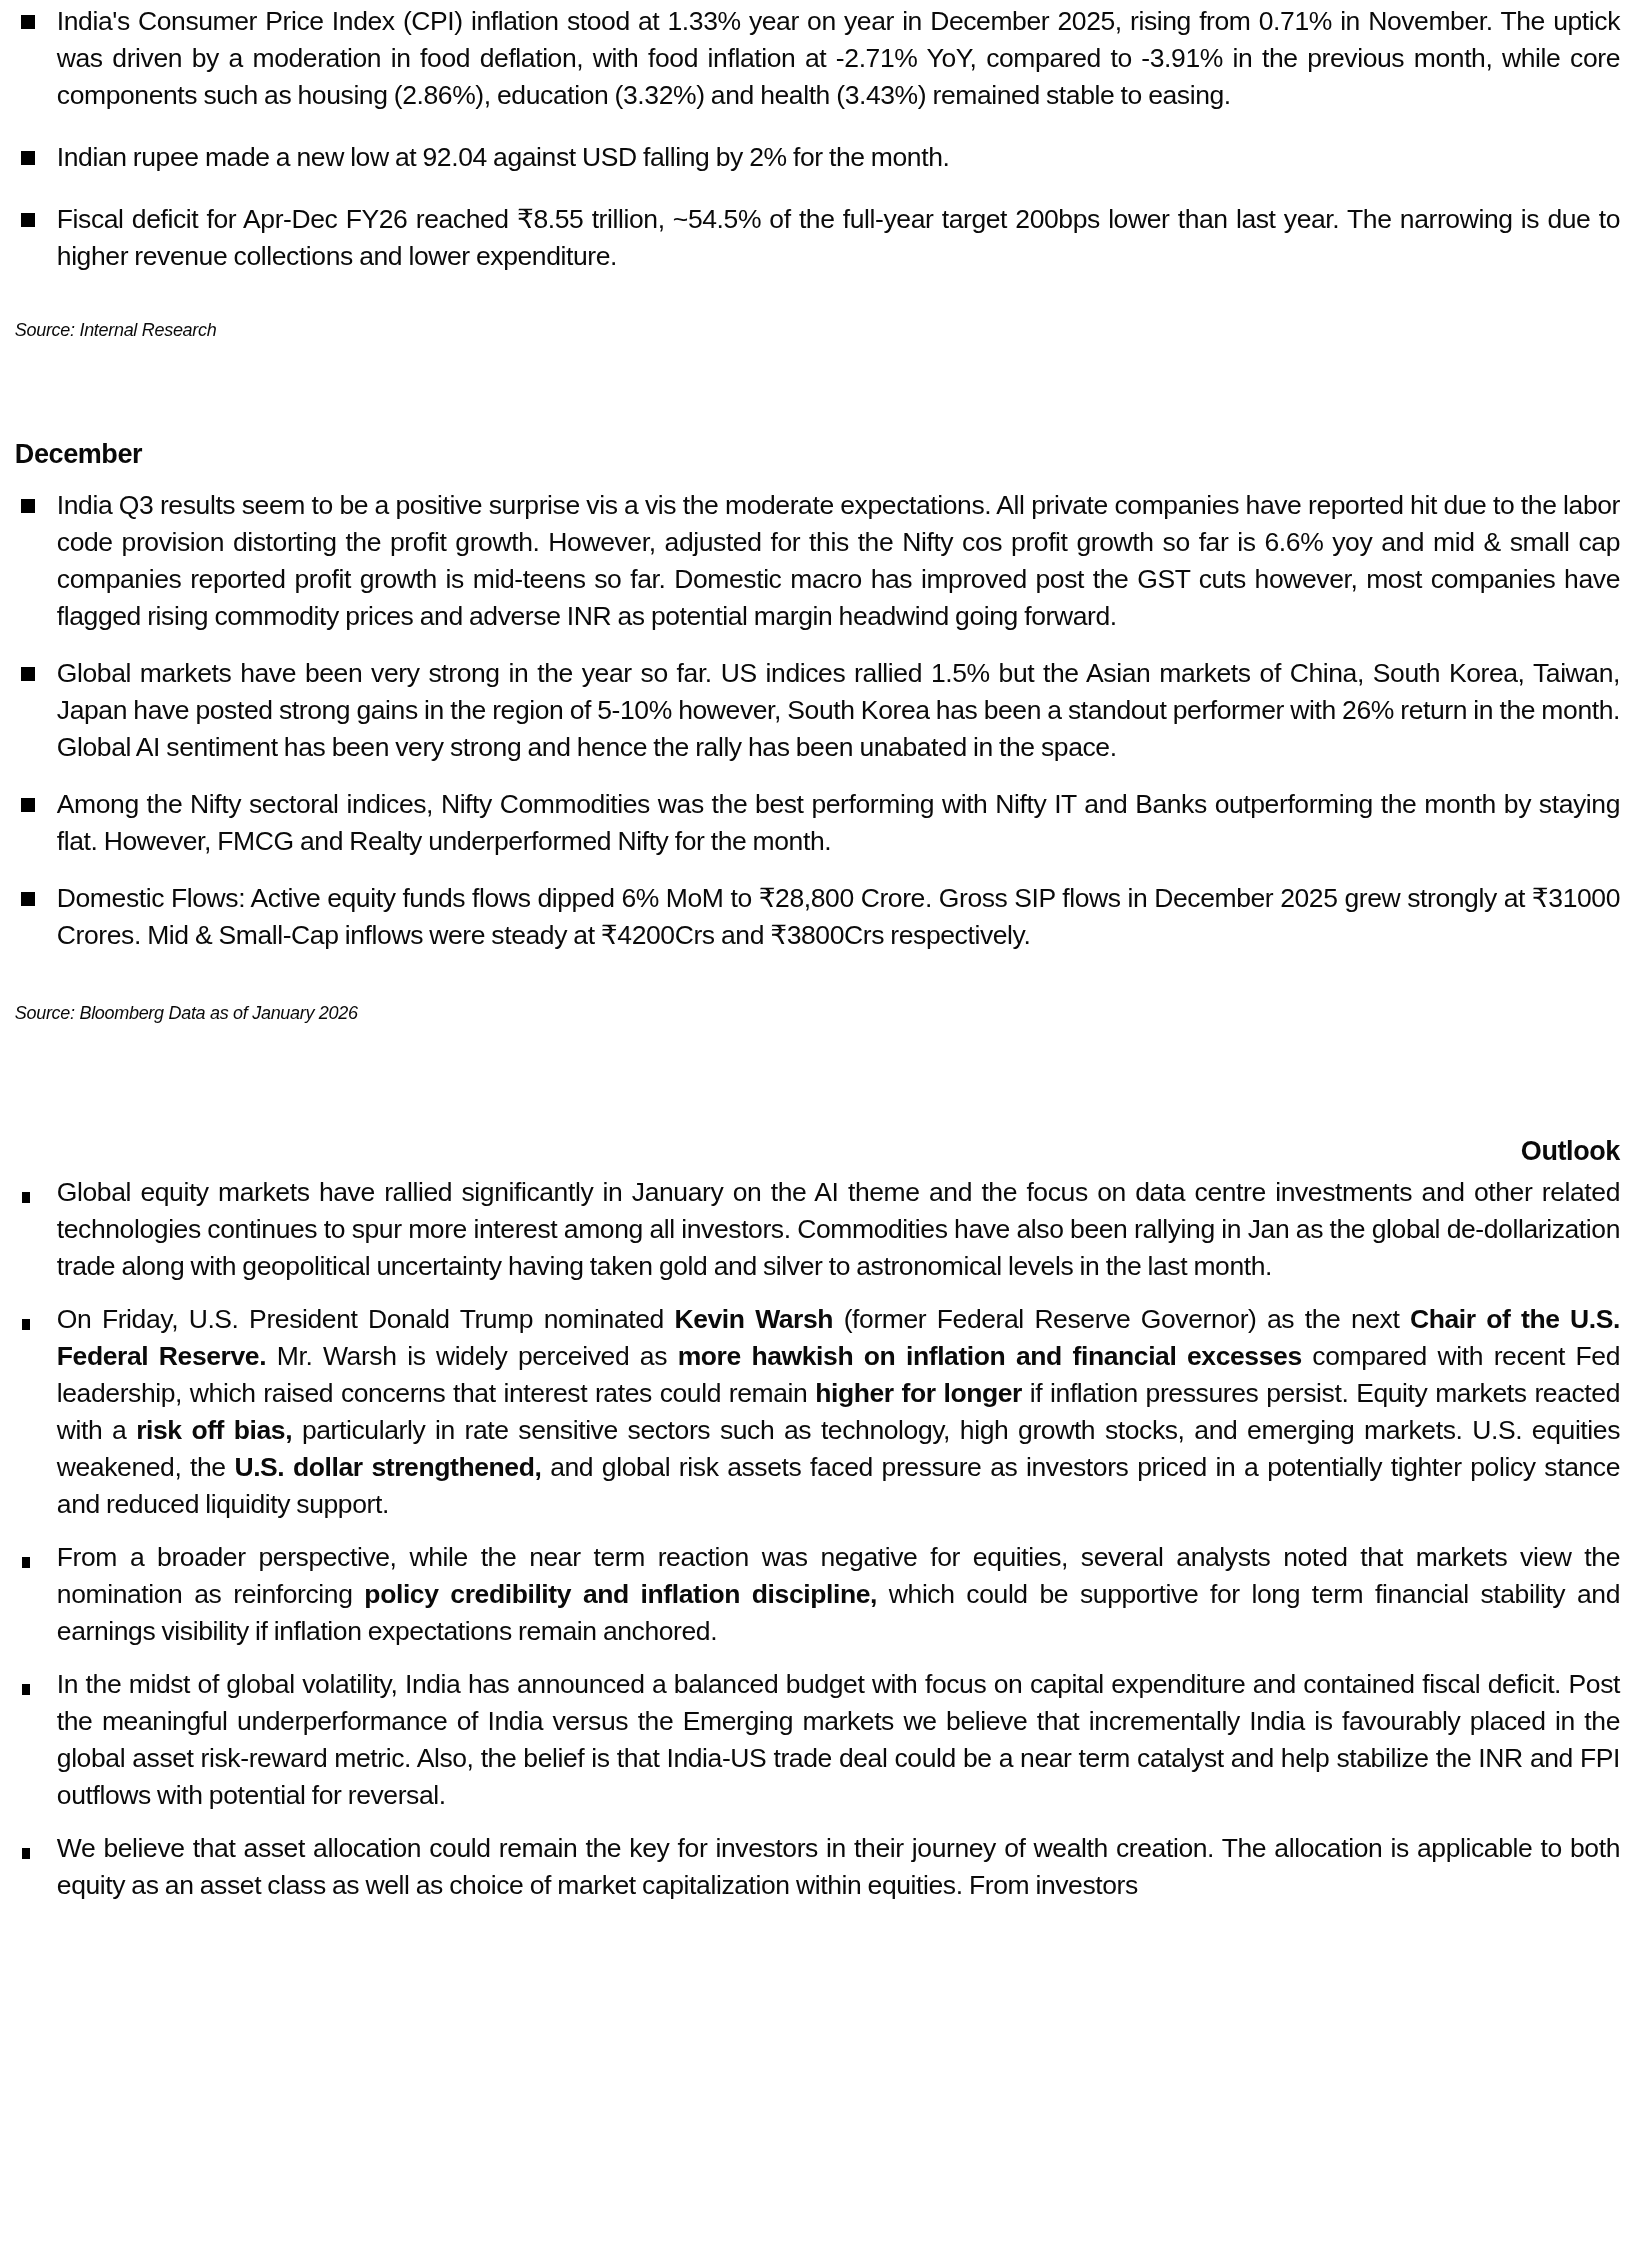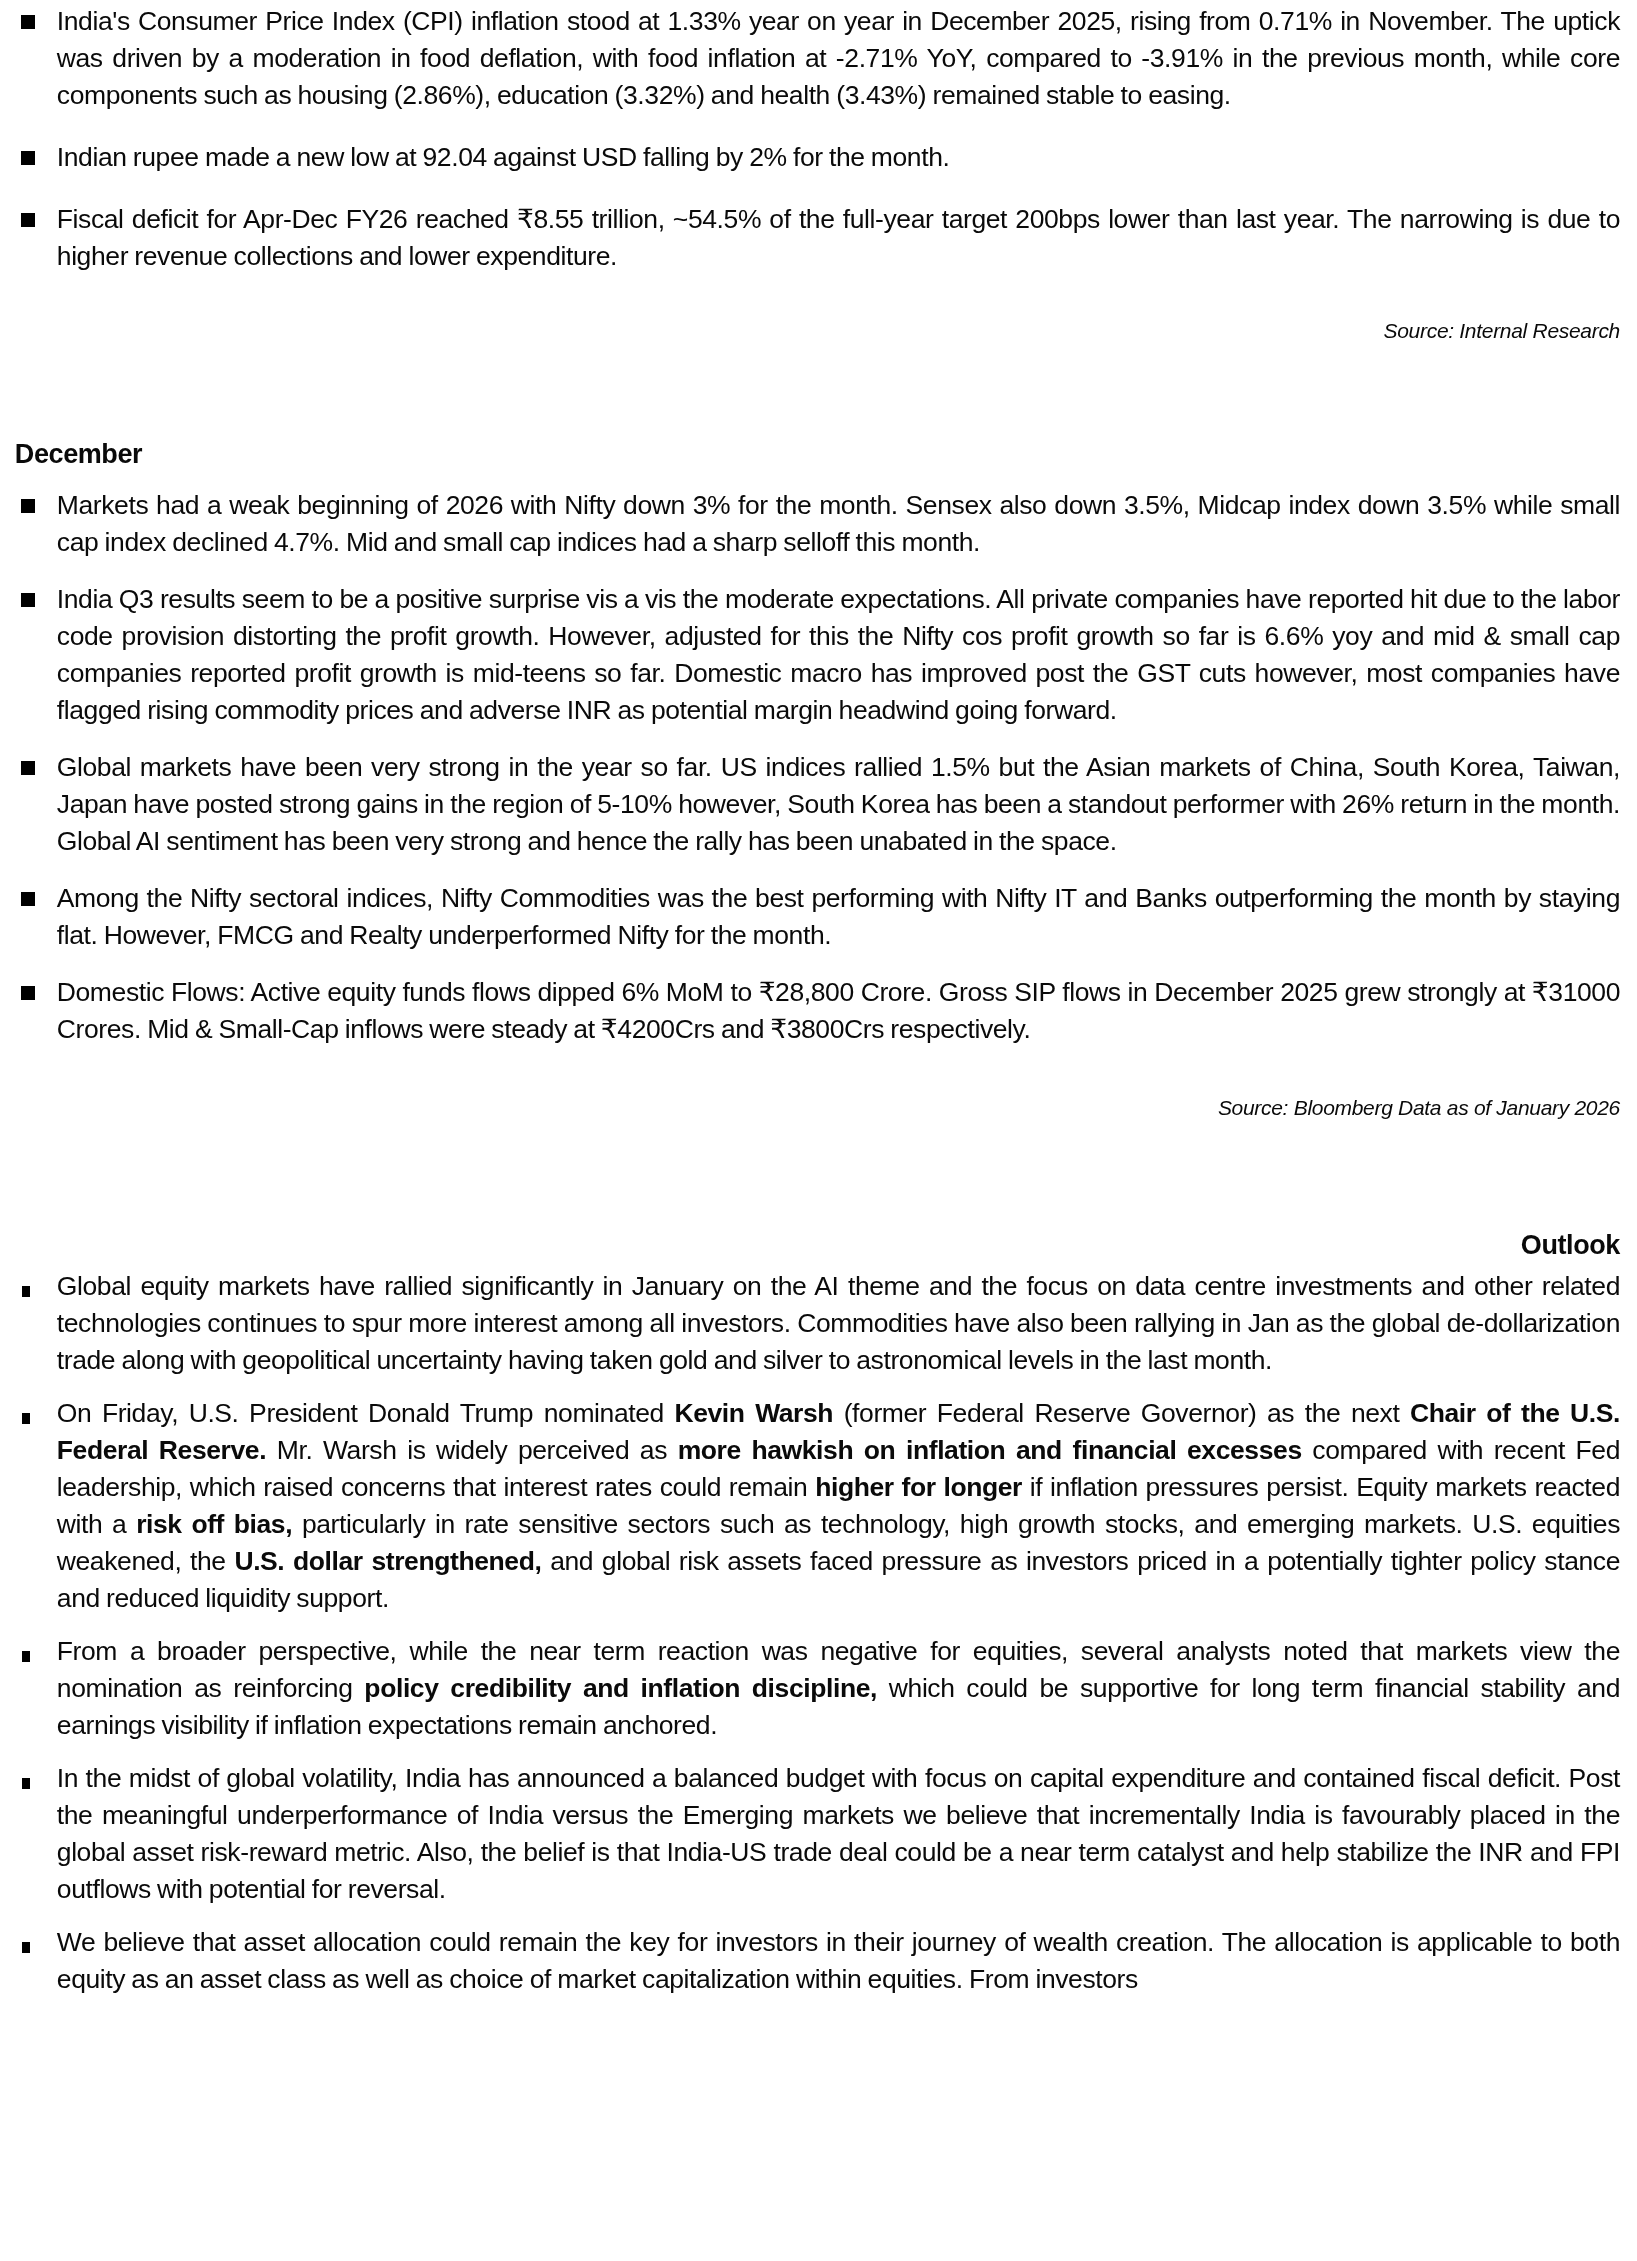"Source: Internal Research" .source { font-size: 21px -> 18px; text-align: right -> left }
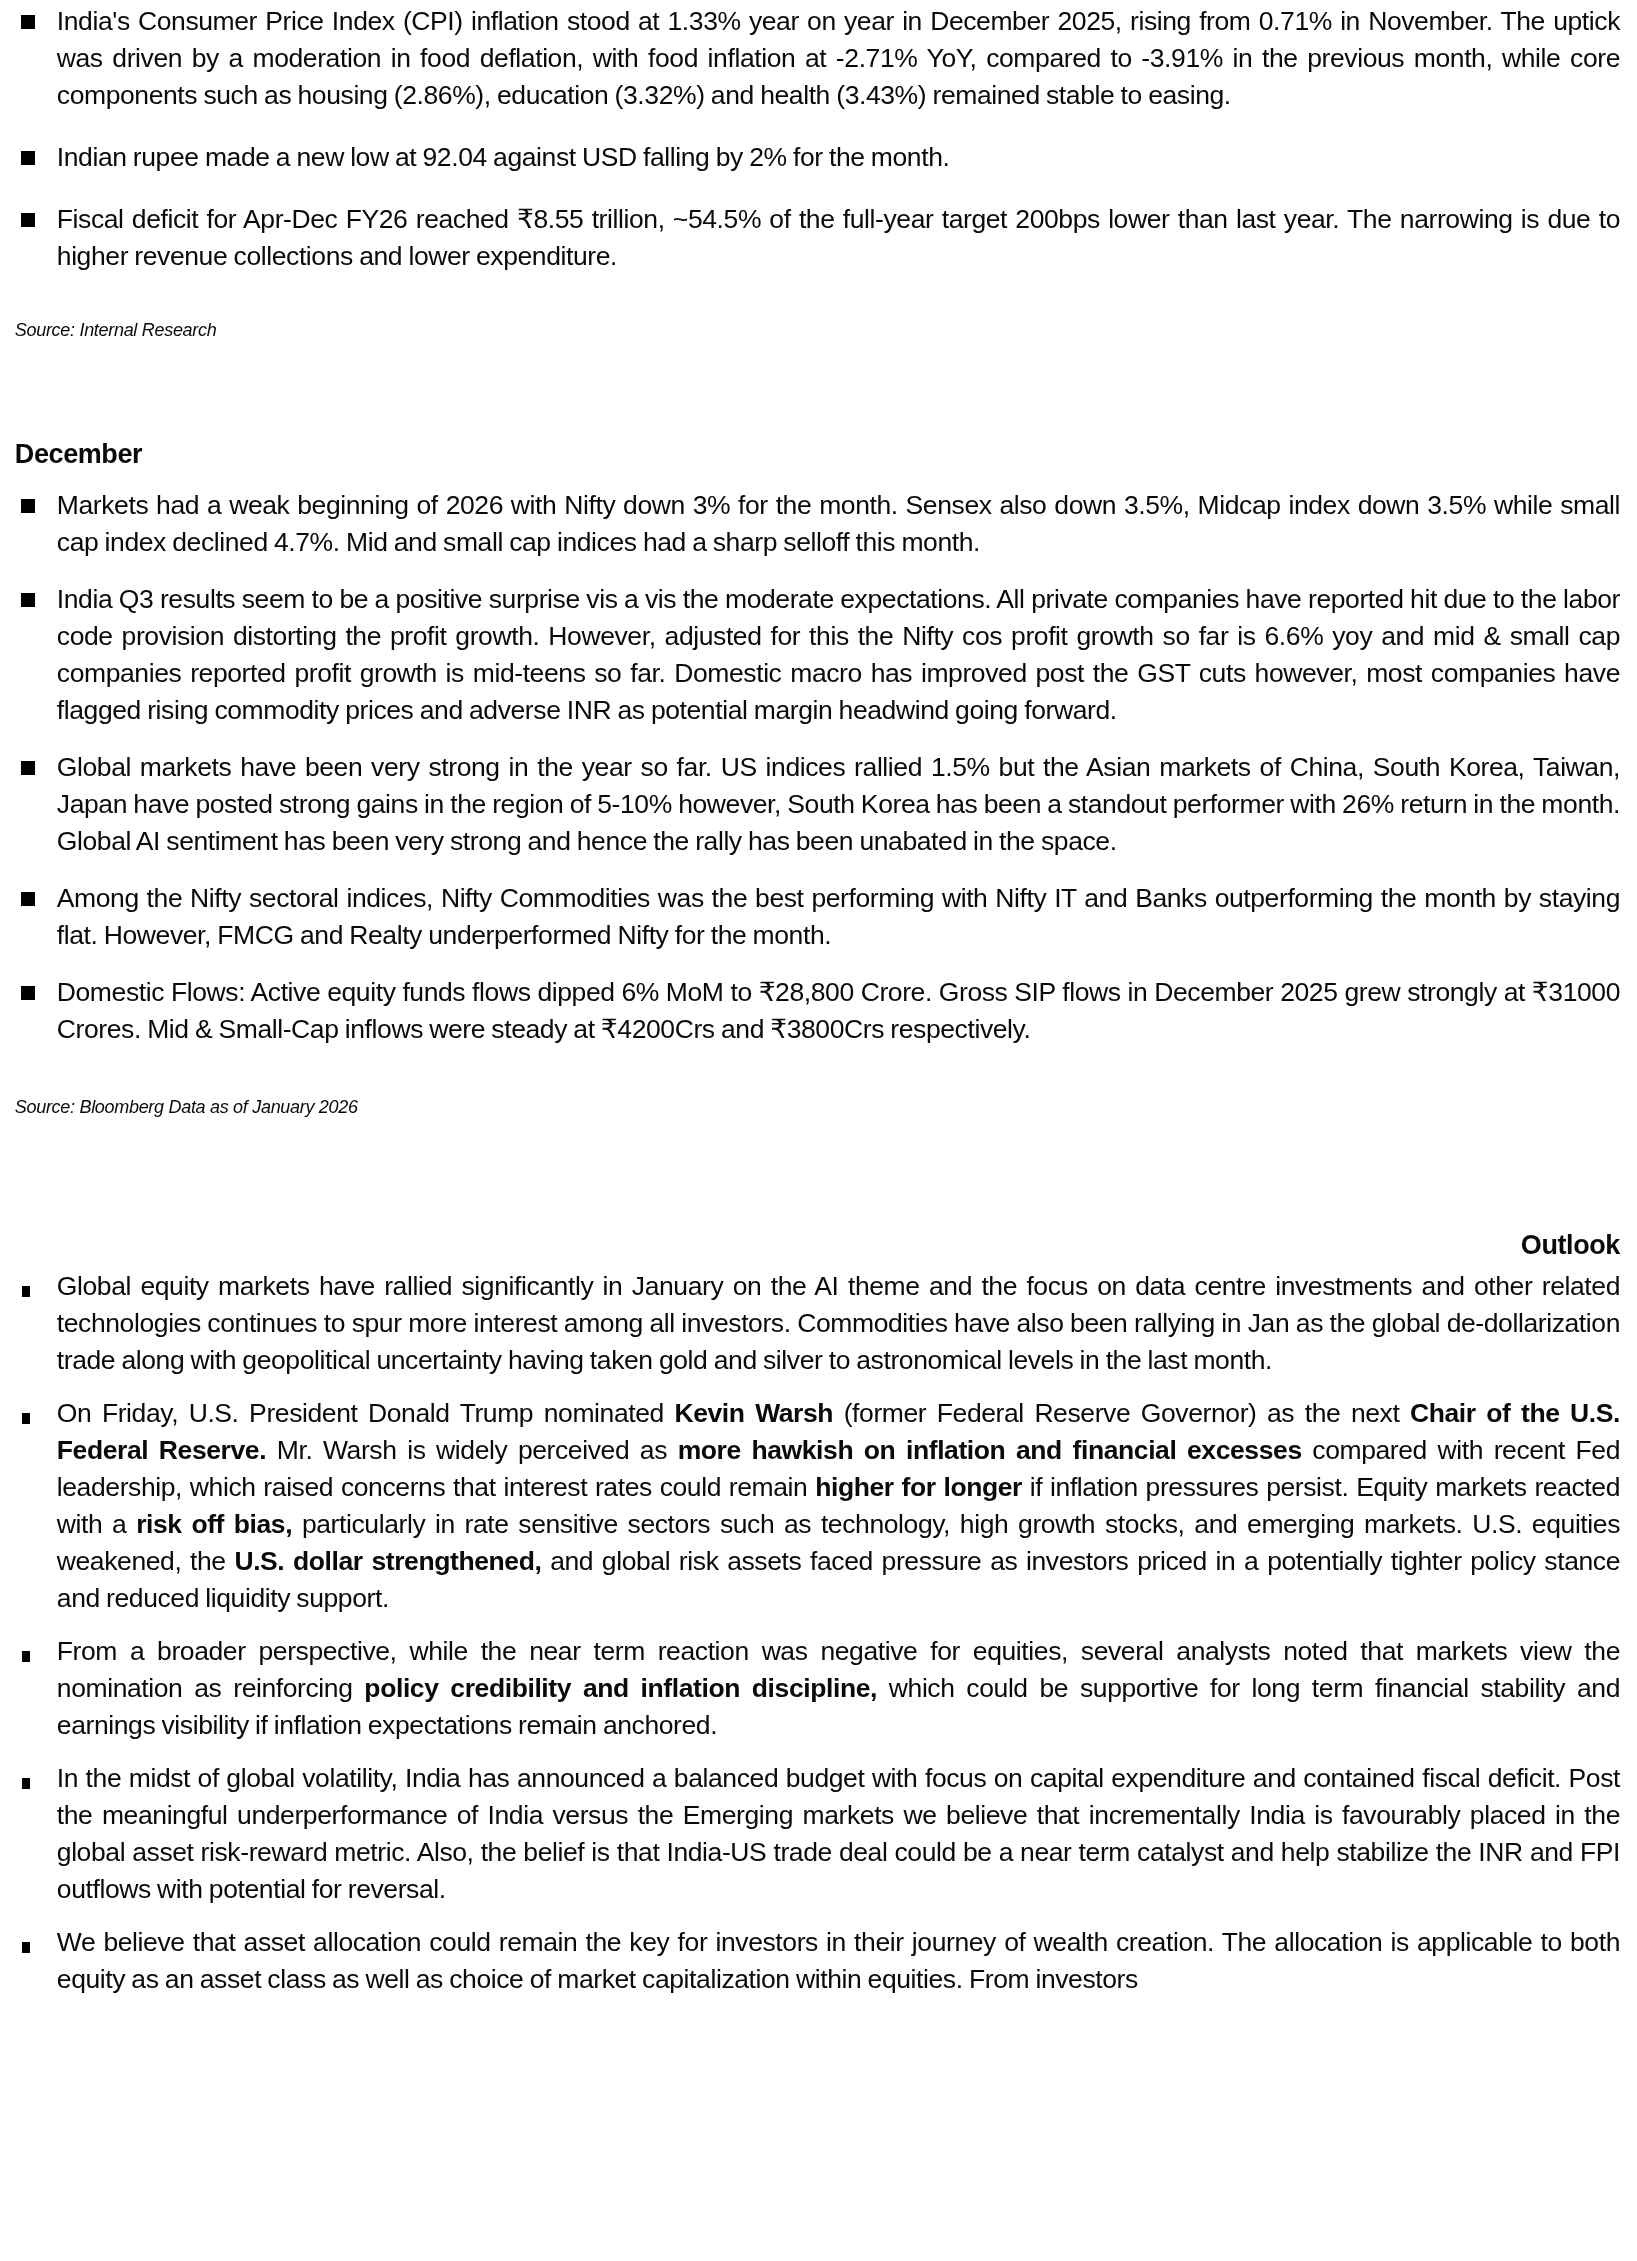"Markets had a weak beginning" li.bullet { html: <li> <span></span> <span>Markets had a weak beginning of 2026 with Nifty down 3% for the month. Sensex also down 3.5%, Midcap index down 3.5% while small cap index declined 4.7%. Mid and small cap indices had a sharp selloff this month.</span> </li> -> none }
